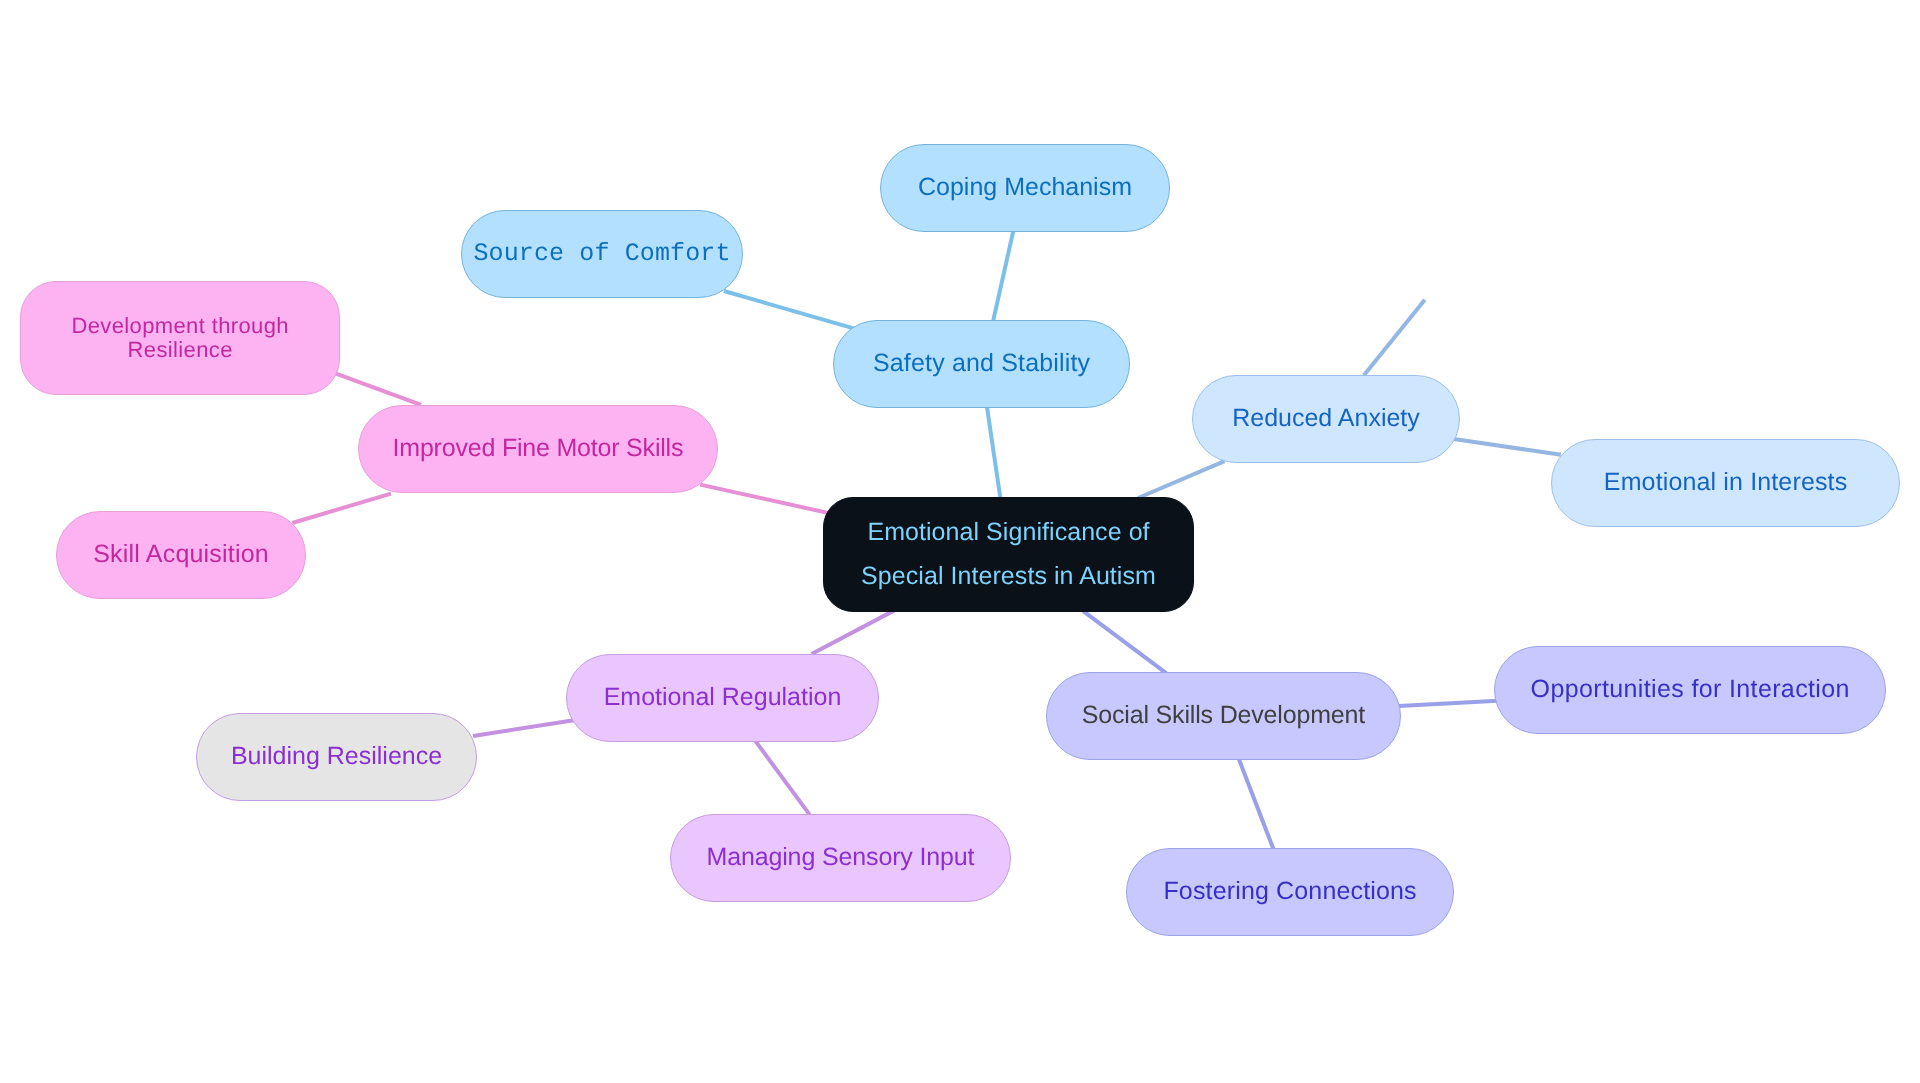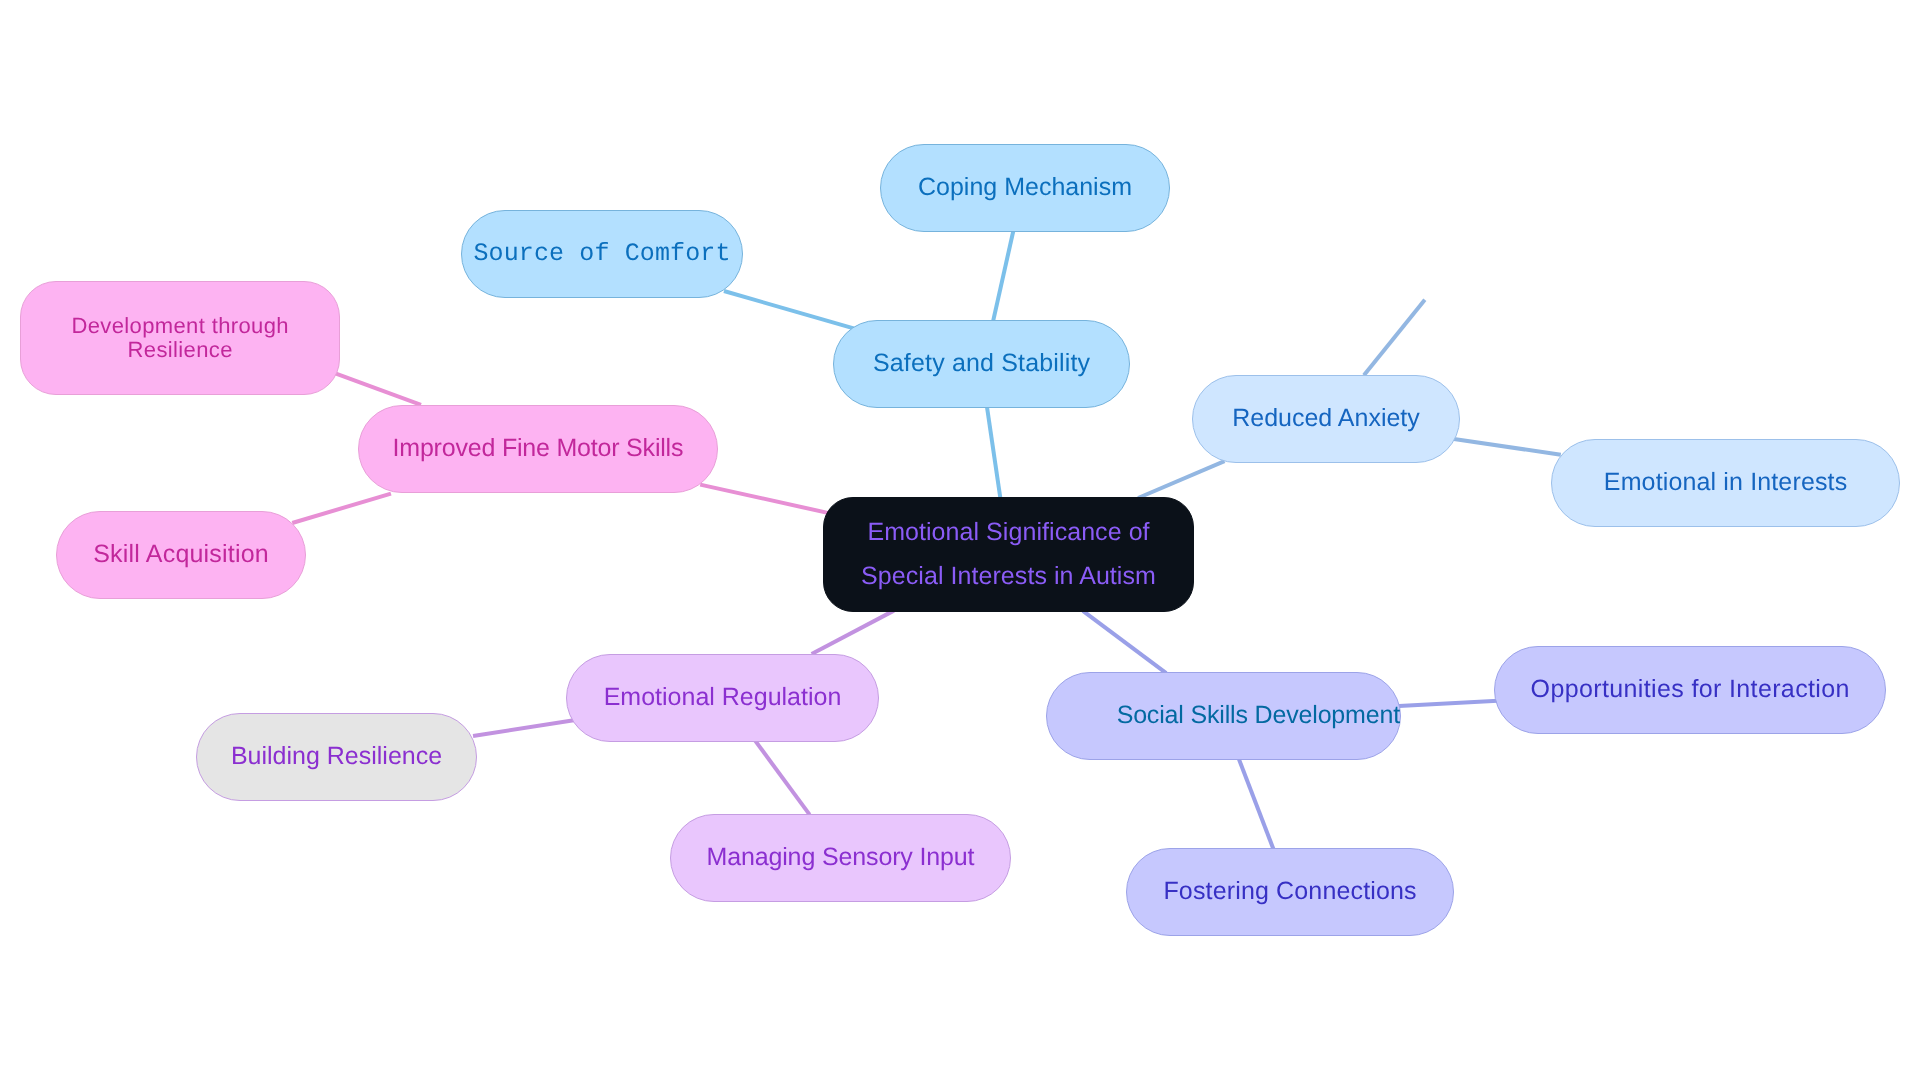"Emotional Significance of" div.node { color: #8b5cf6 -> #7dd3fc }
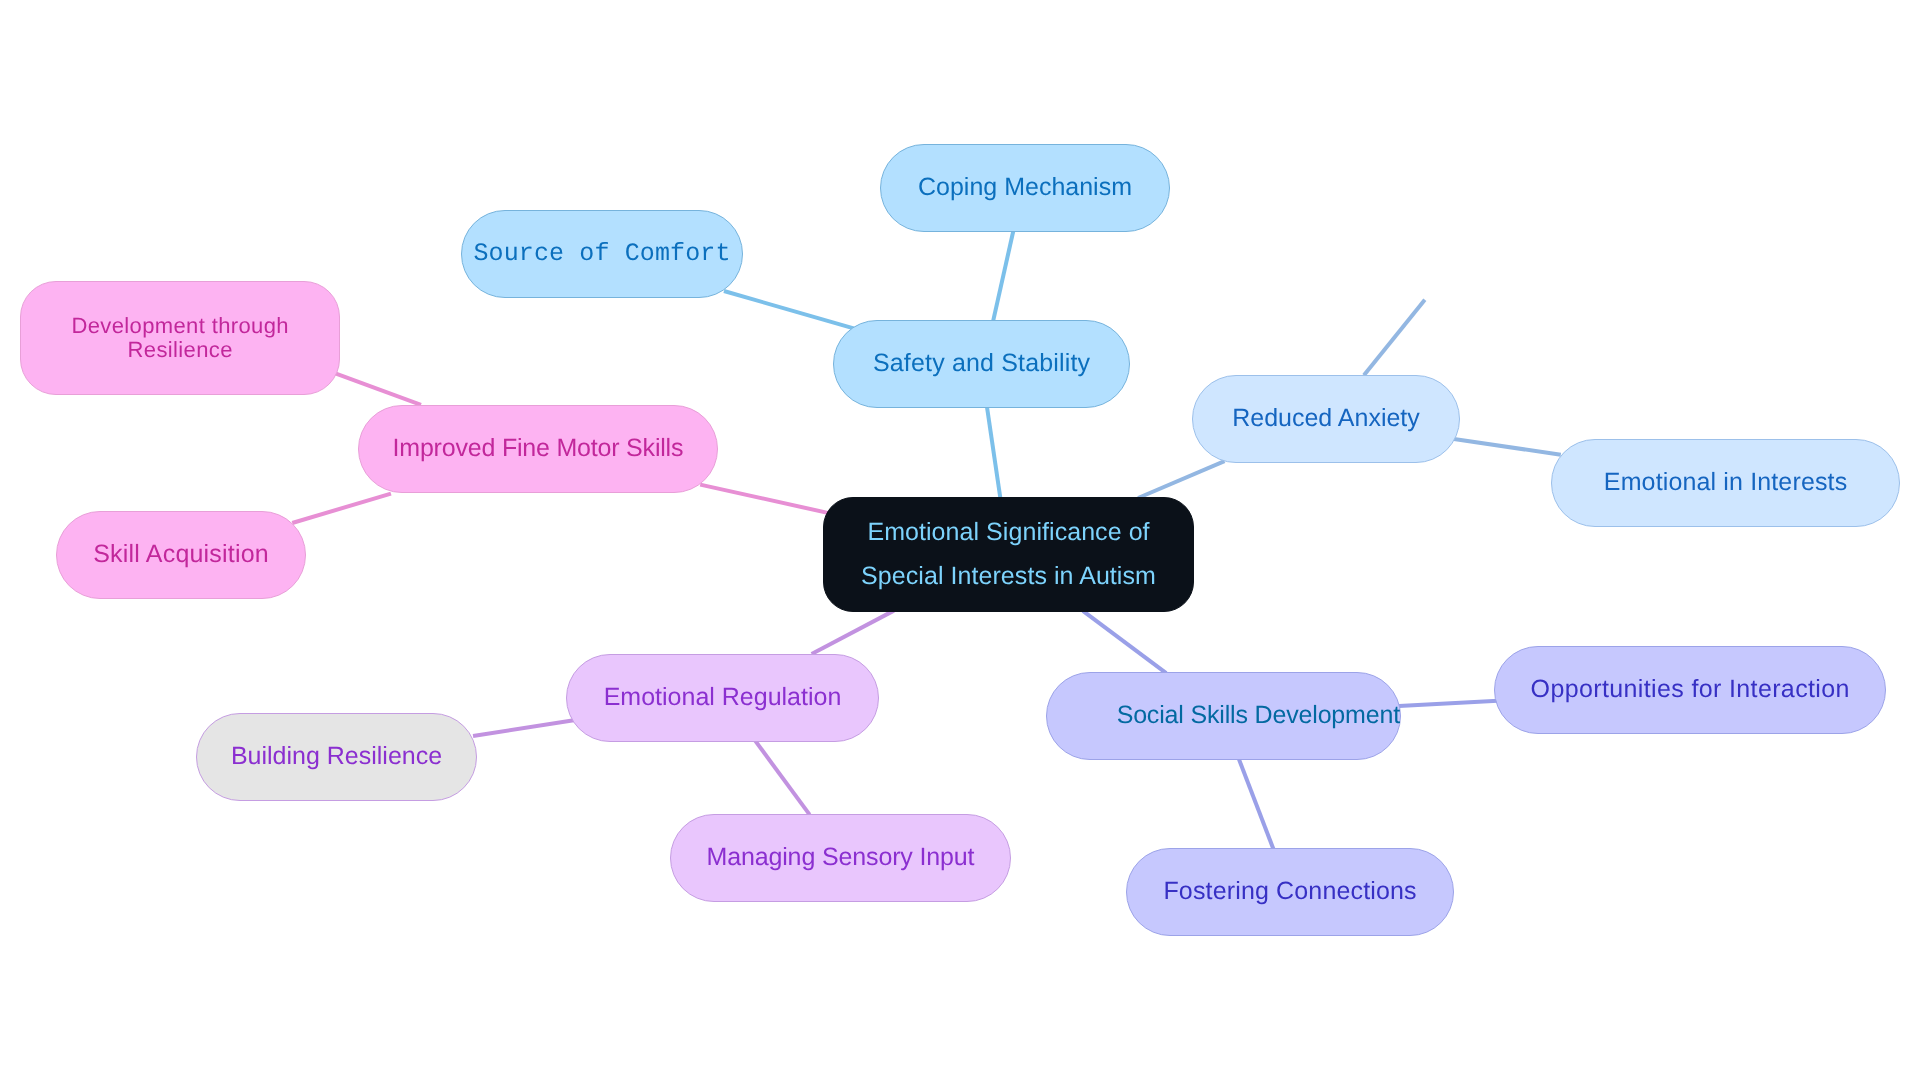"Social Skills Development" div.node { align-items: flex-end -> none; color: #0369a1 -> #404040 }
